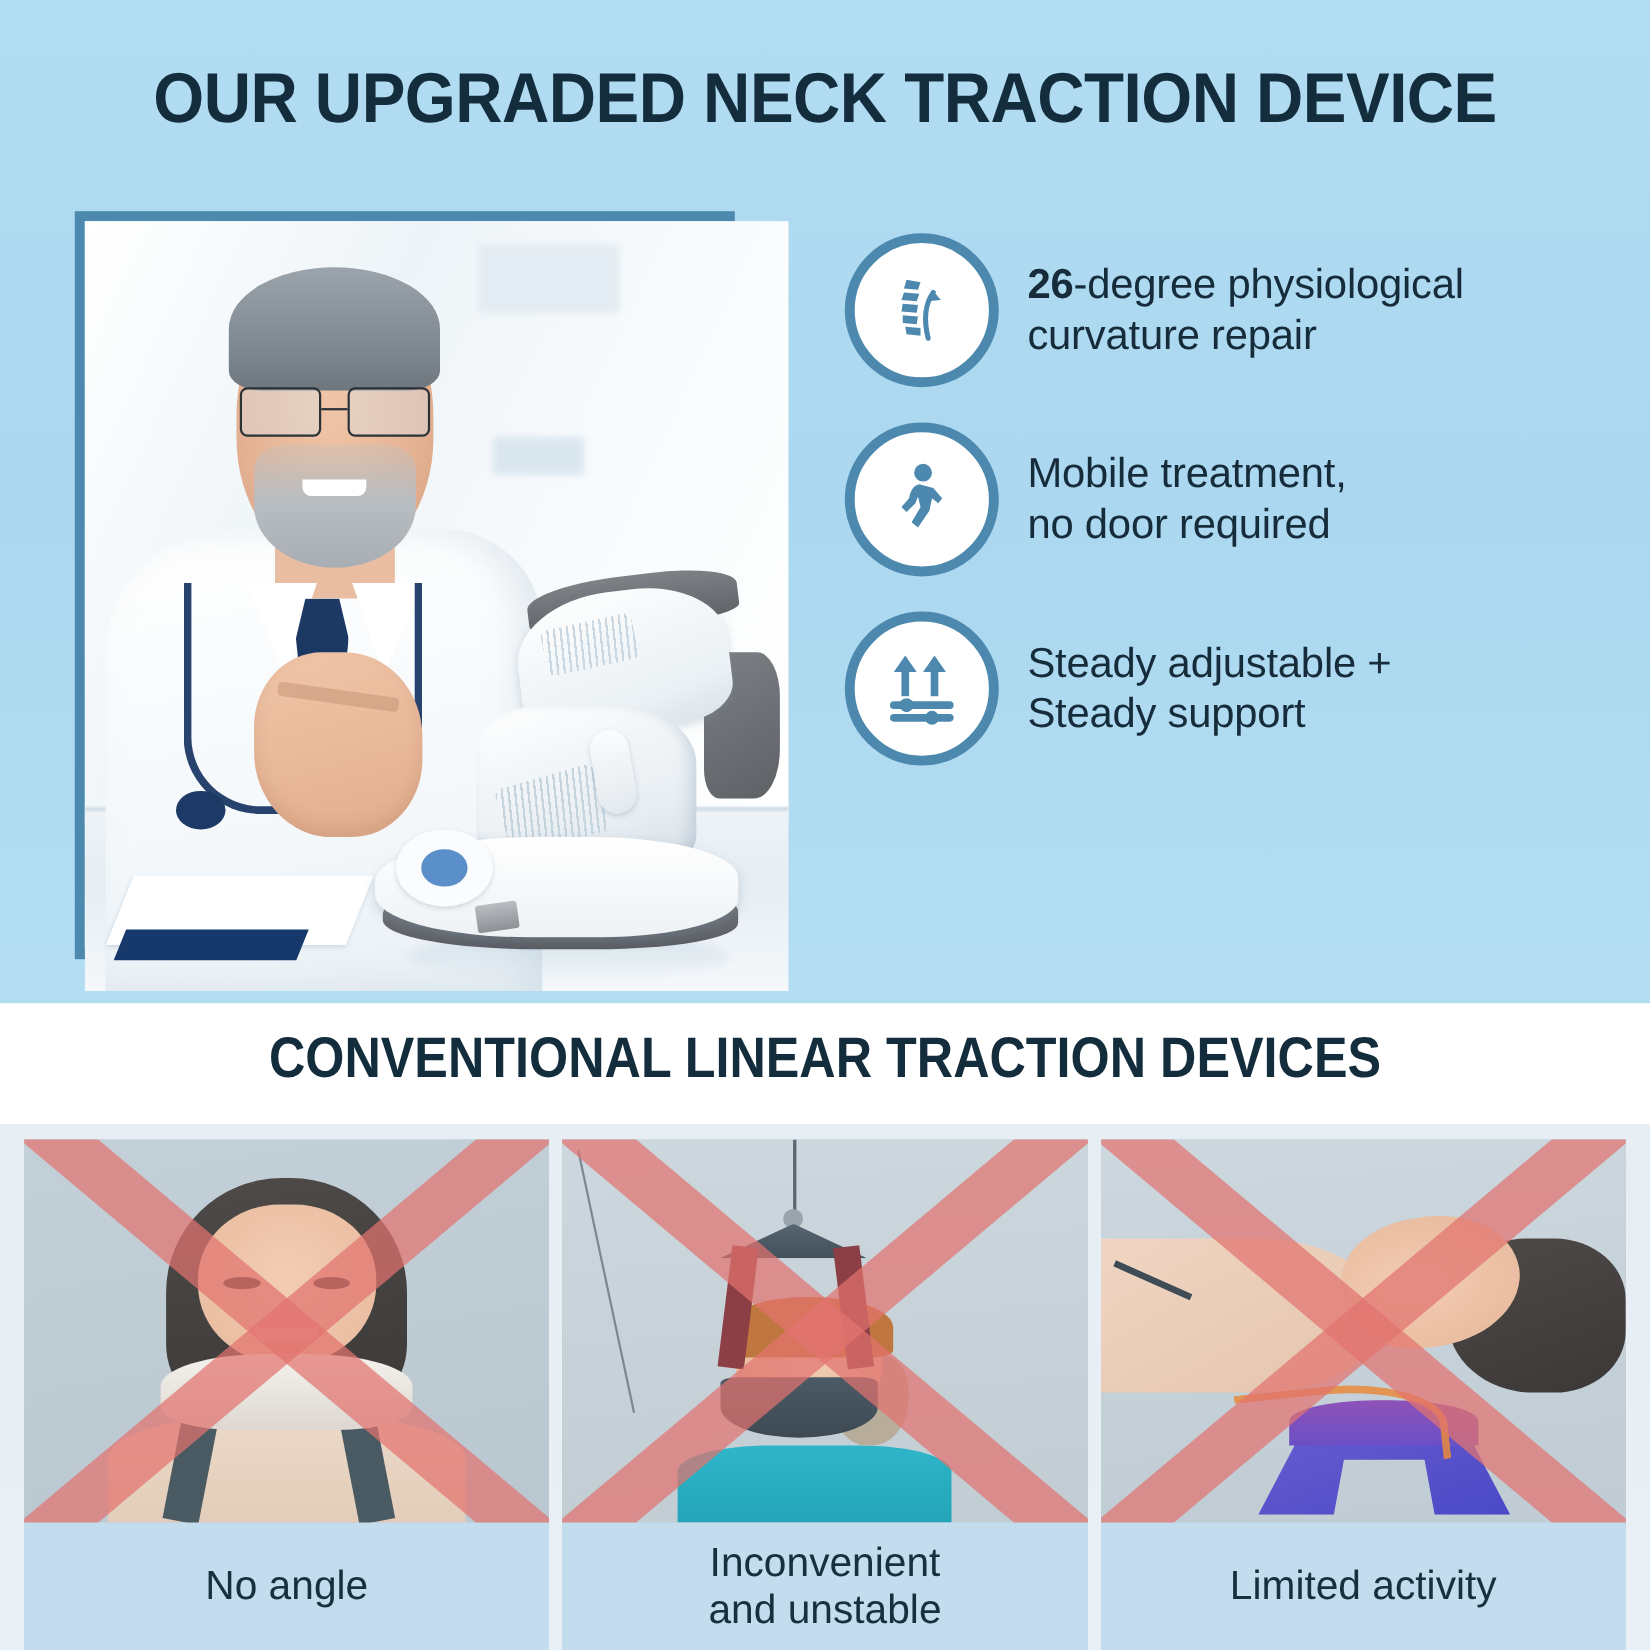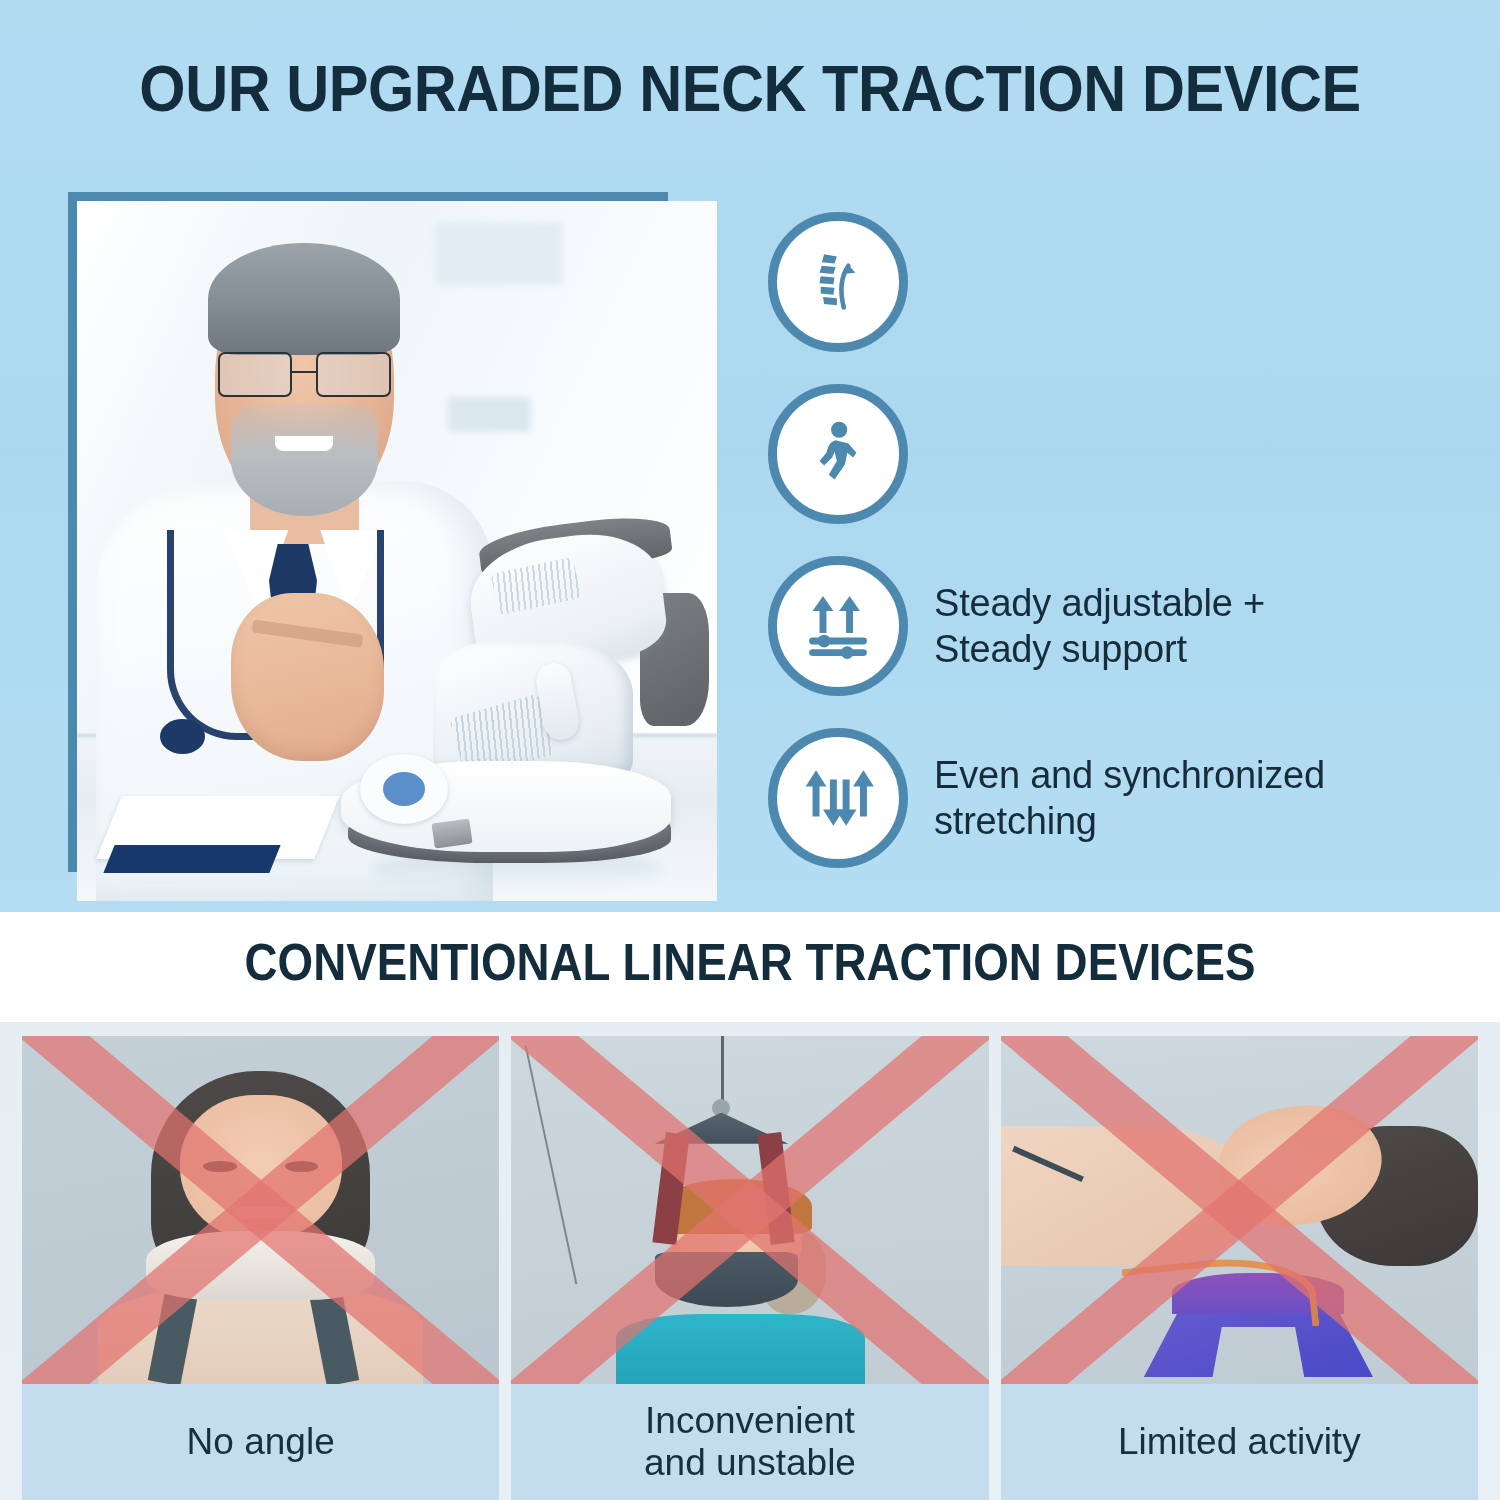"26-degree physiological curvature repair" div.f-text { html: none -> <div> <b>26</b><span>-degree physiological curvature repair</span> </div> }
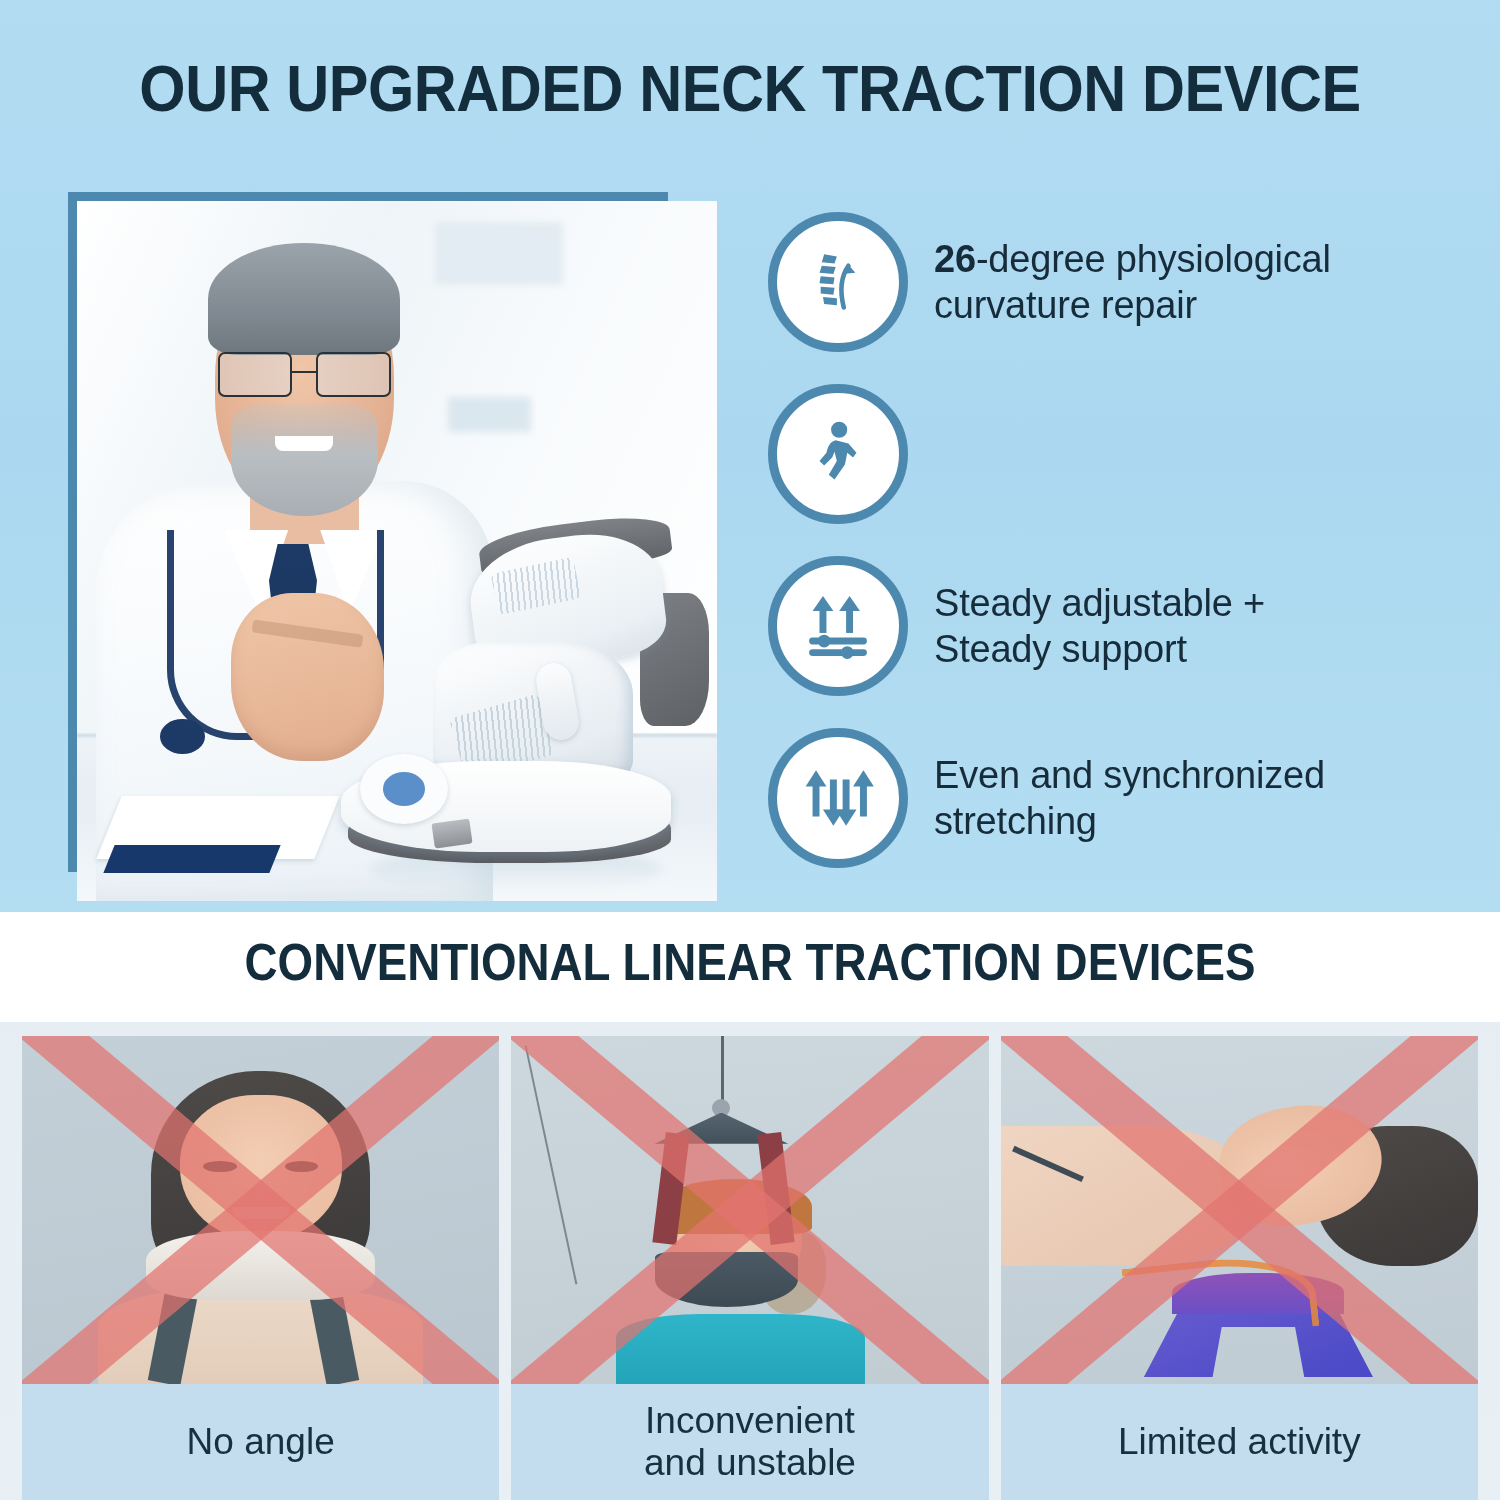"Mobile treatment," div.f-text { html: none -> <div> <b></b><span>Mobile treatment, no door required</span> </div> }
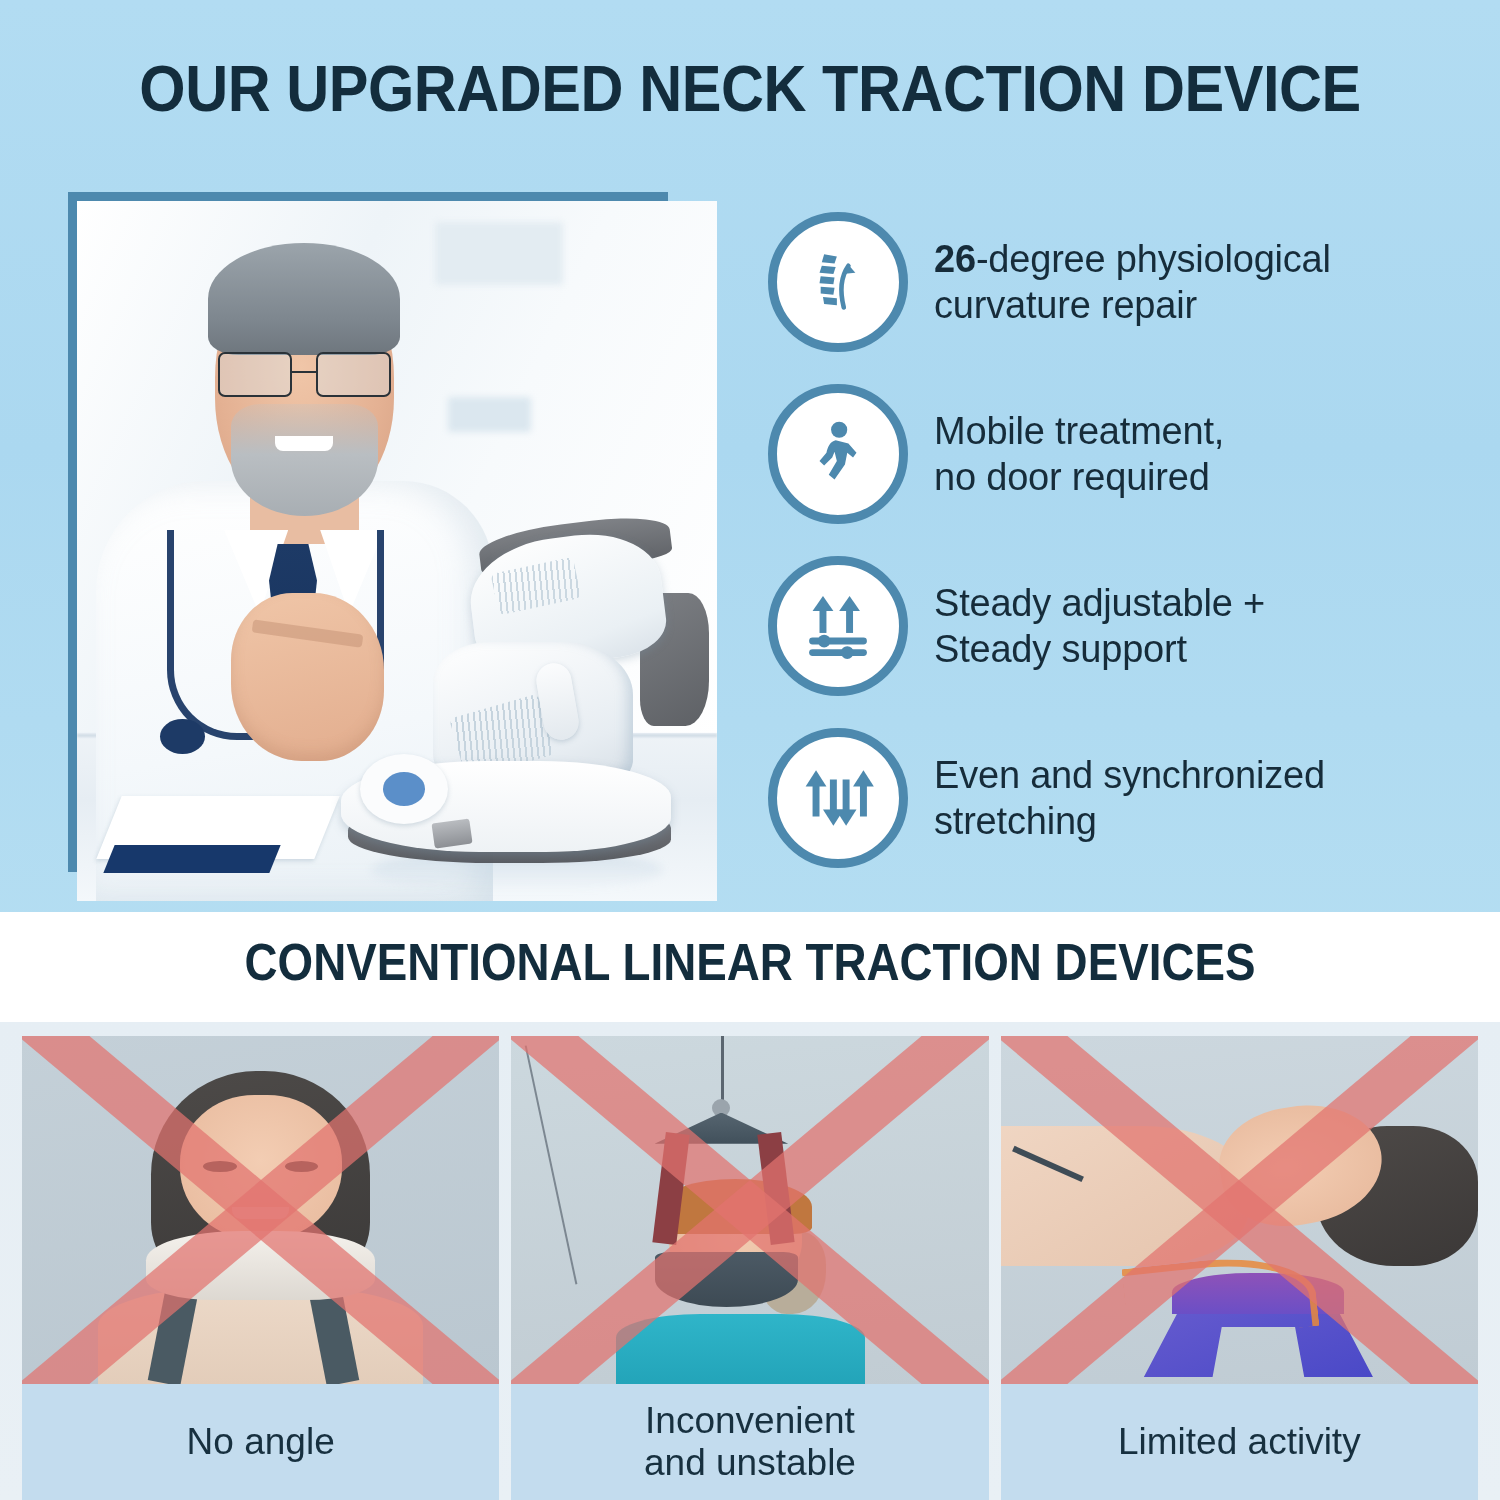"Even and synchronized" div.feature { html: <div> <div> <svg> <g> <rect></rect> <path></path> <rect></rect> <path></path> <rect></rect> <path></path> <rect></rect> <path></path> </g> </svg> </div> <div> <b></b><span>Even and synchronized stretching</span> </div> </div> -> none }
